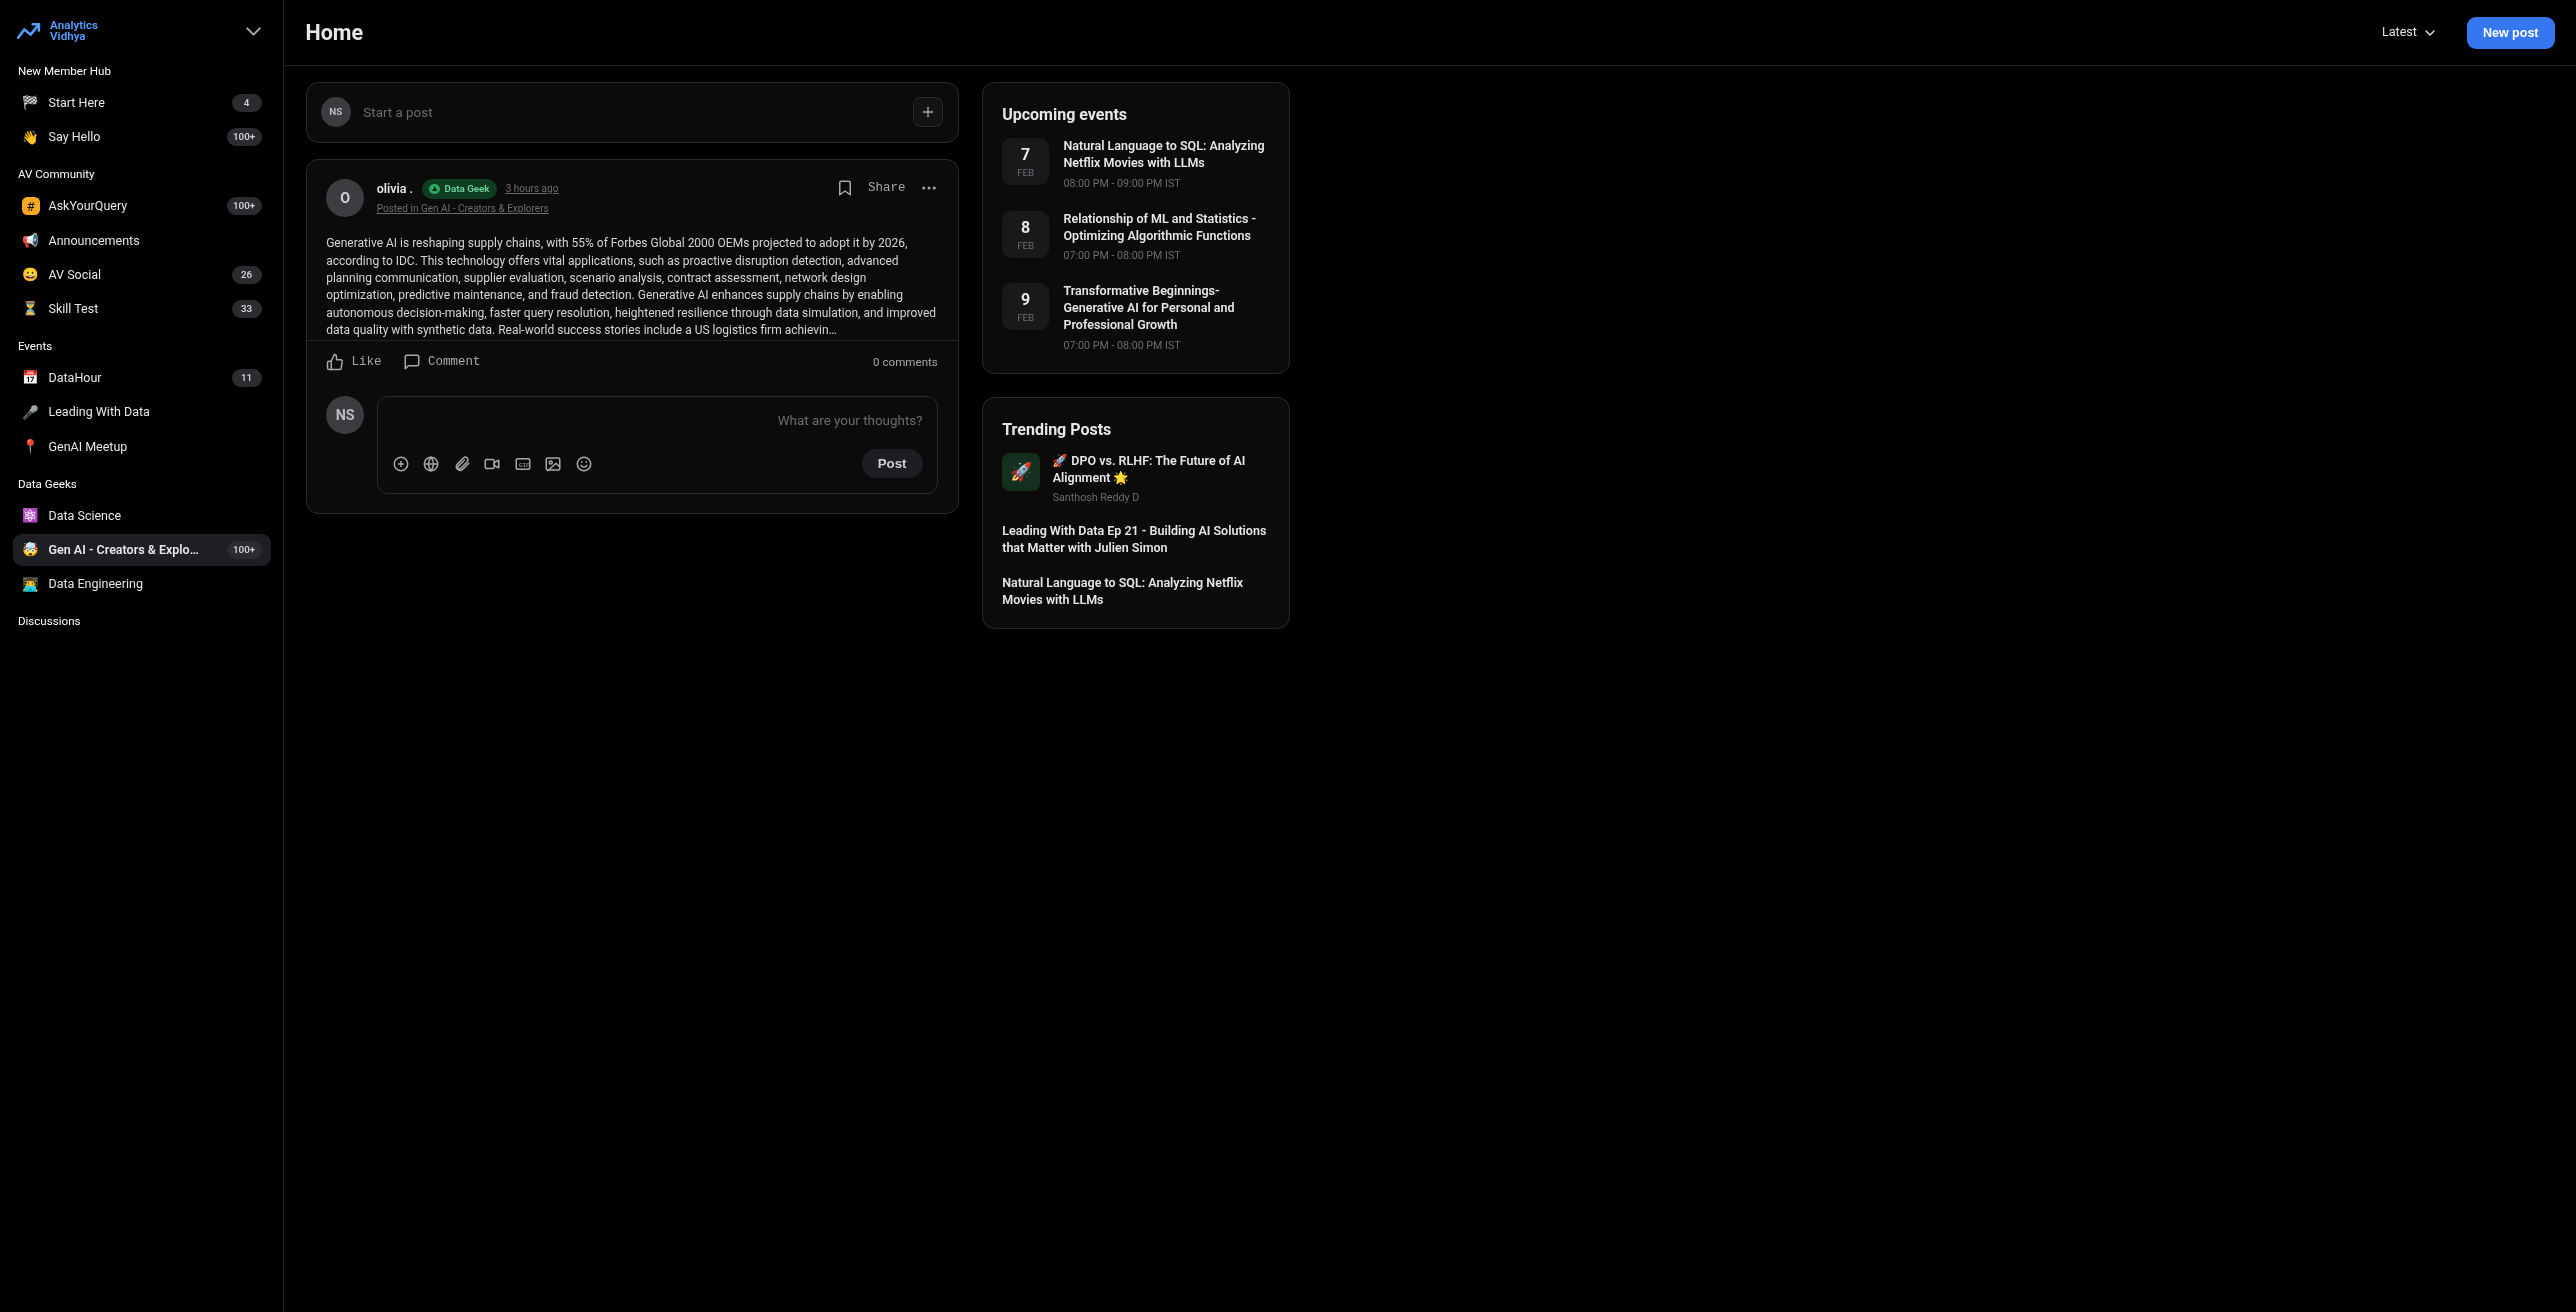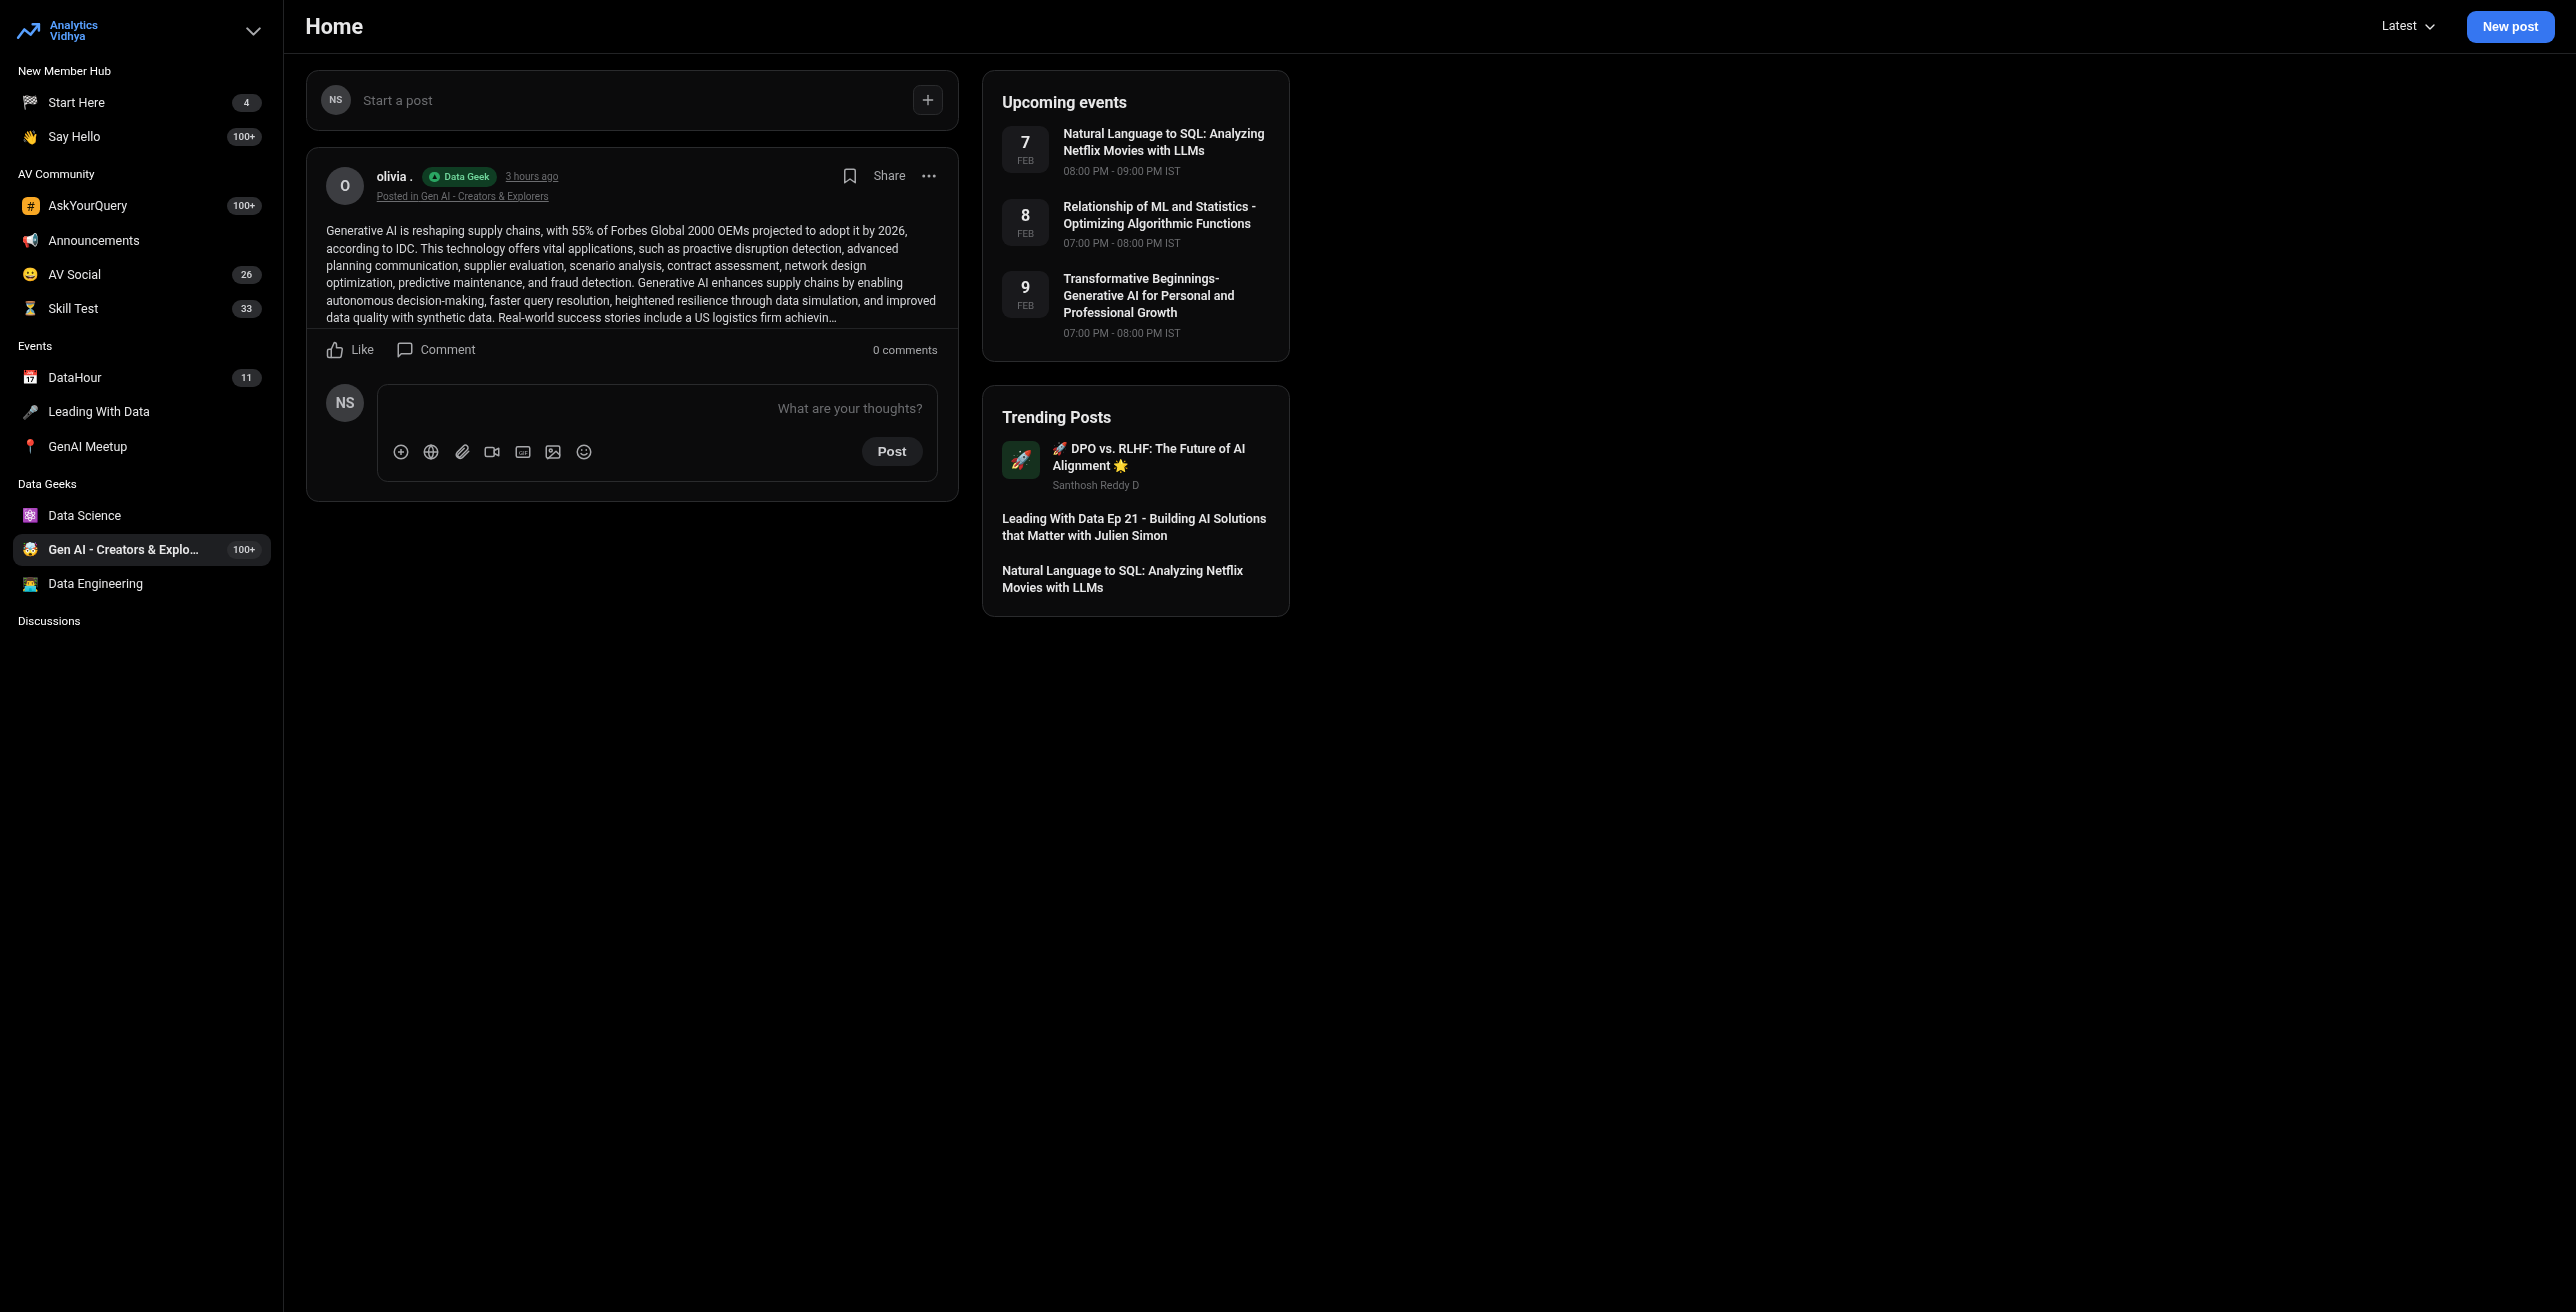"Home" .topbar { height: 54px -> 66px }
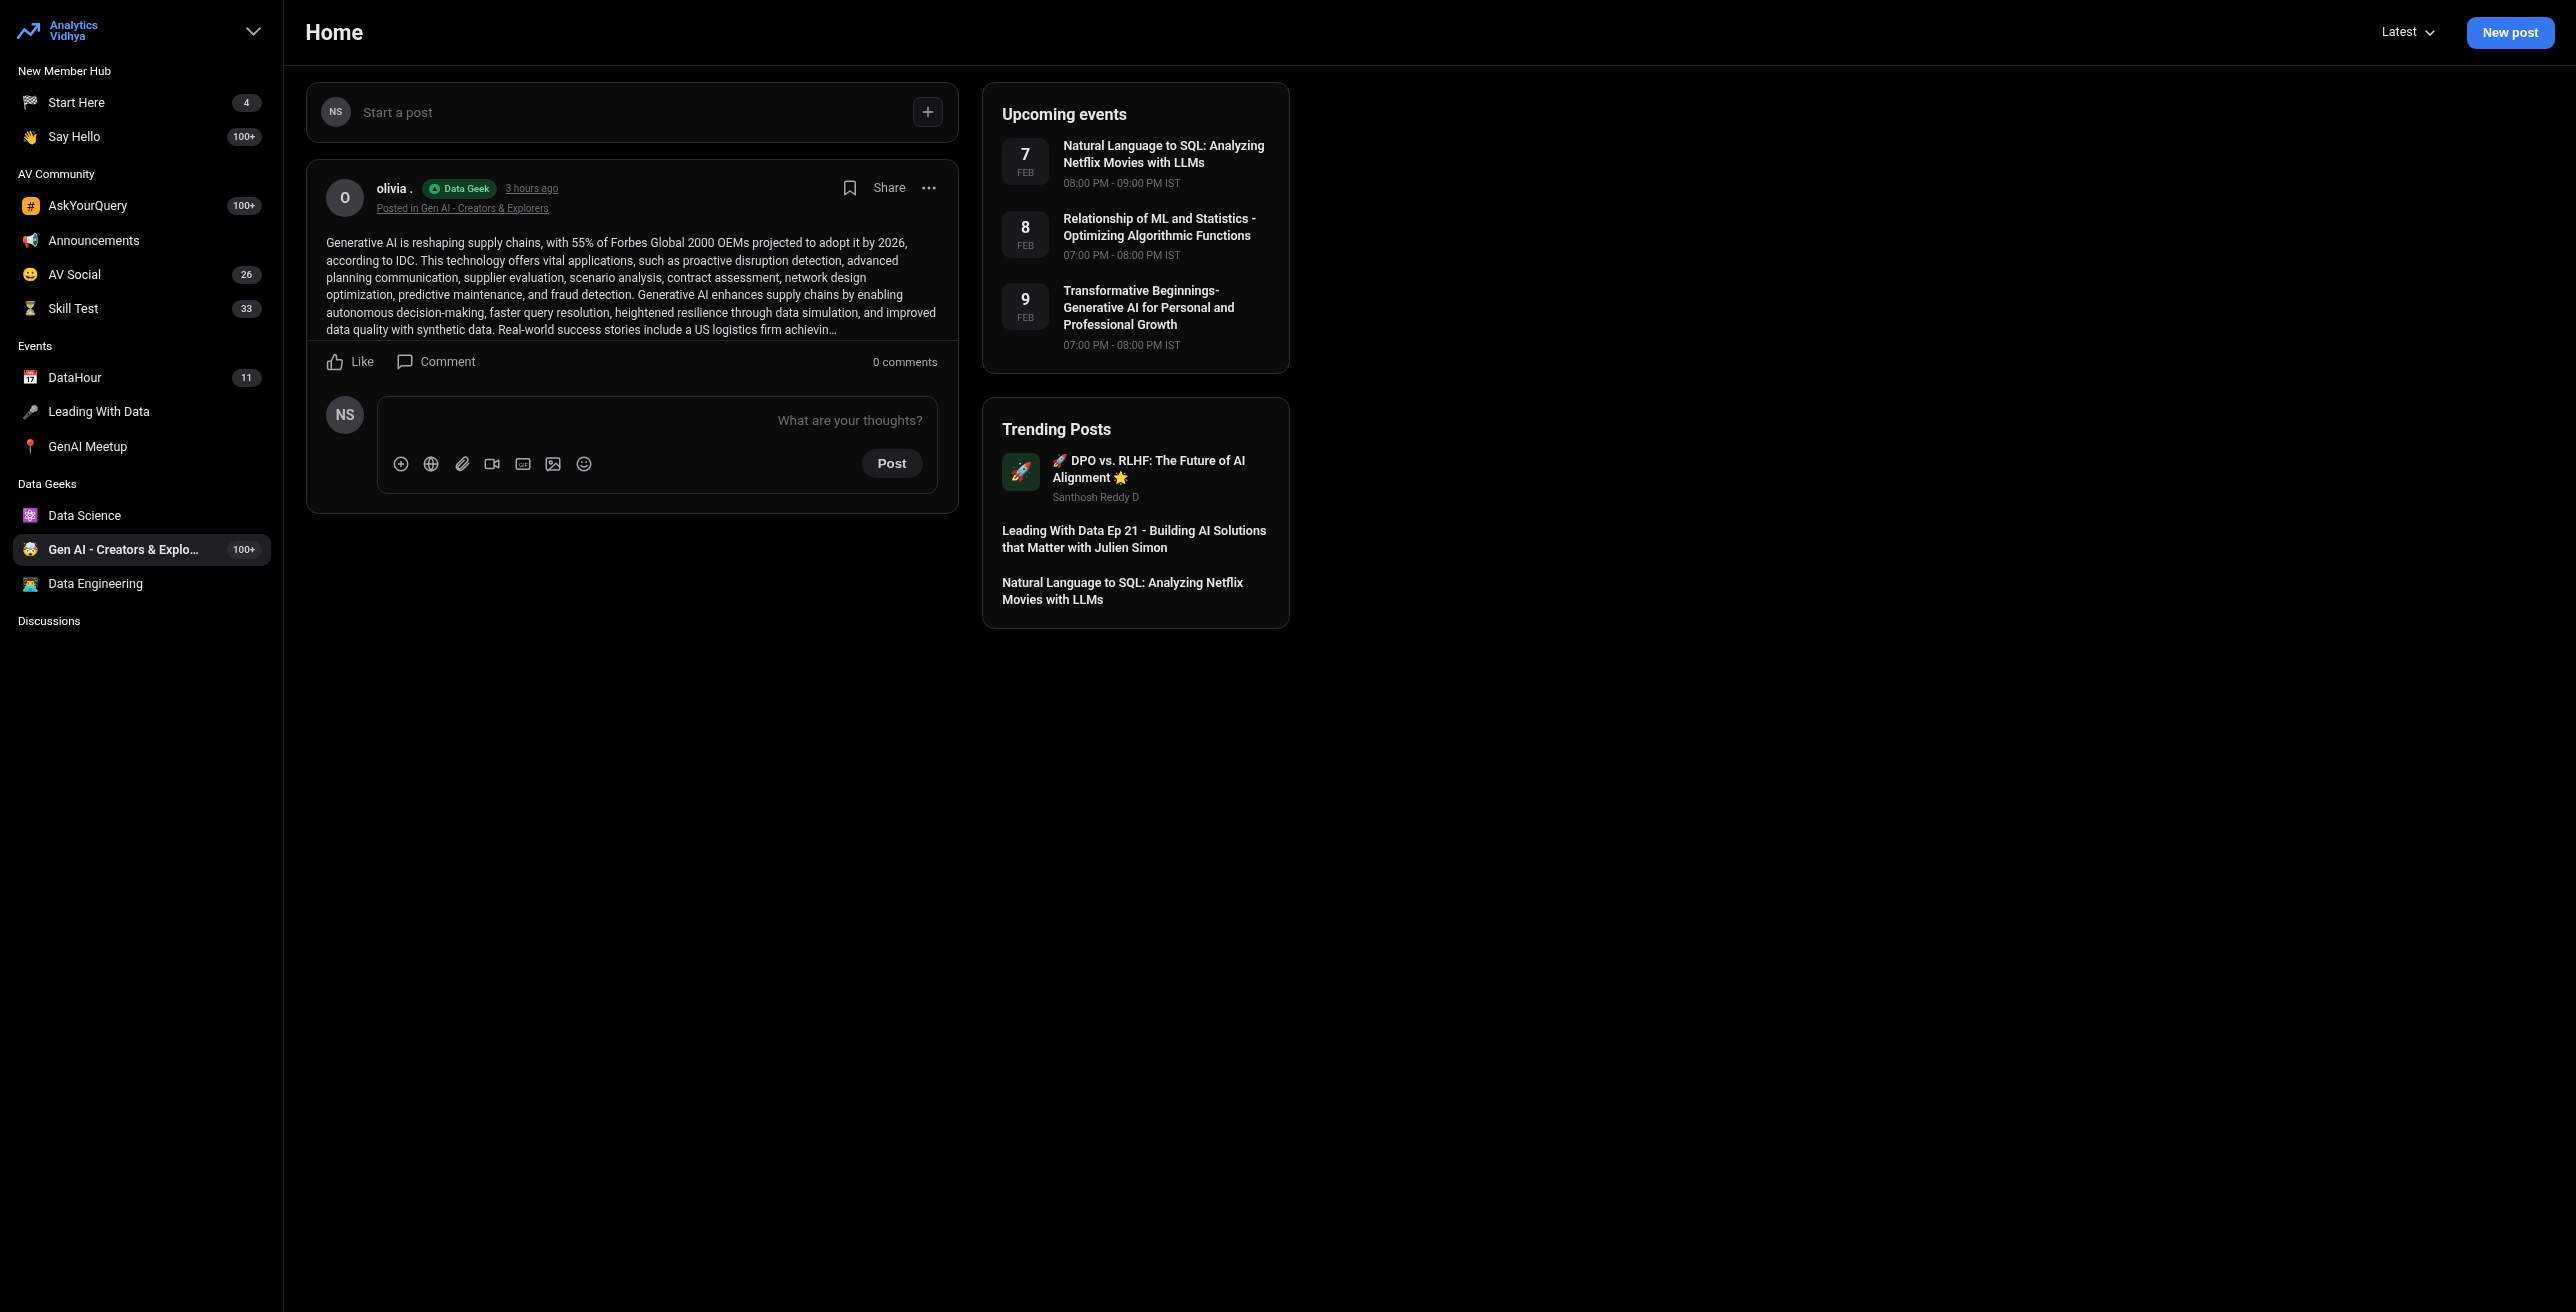"Share" .icon-btn { font-family: none -> Liberation Mono, monospace }
